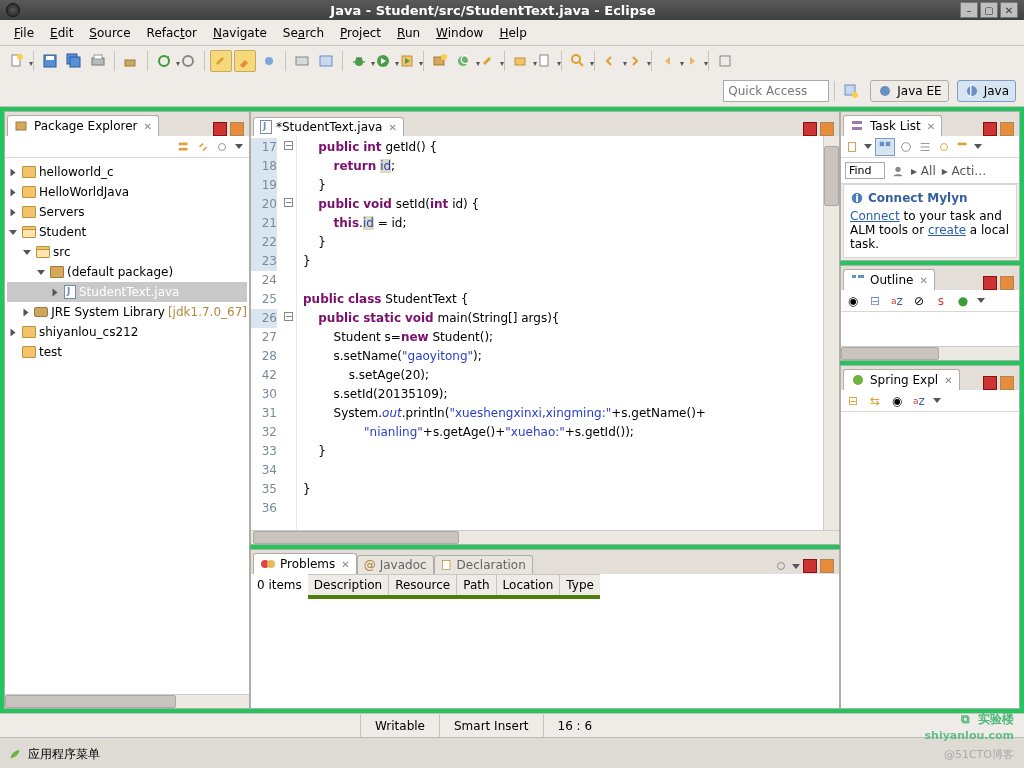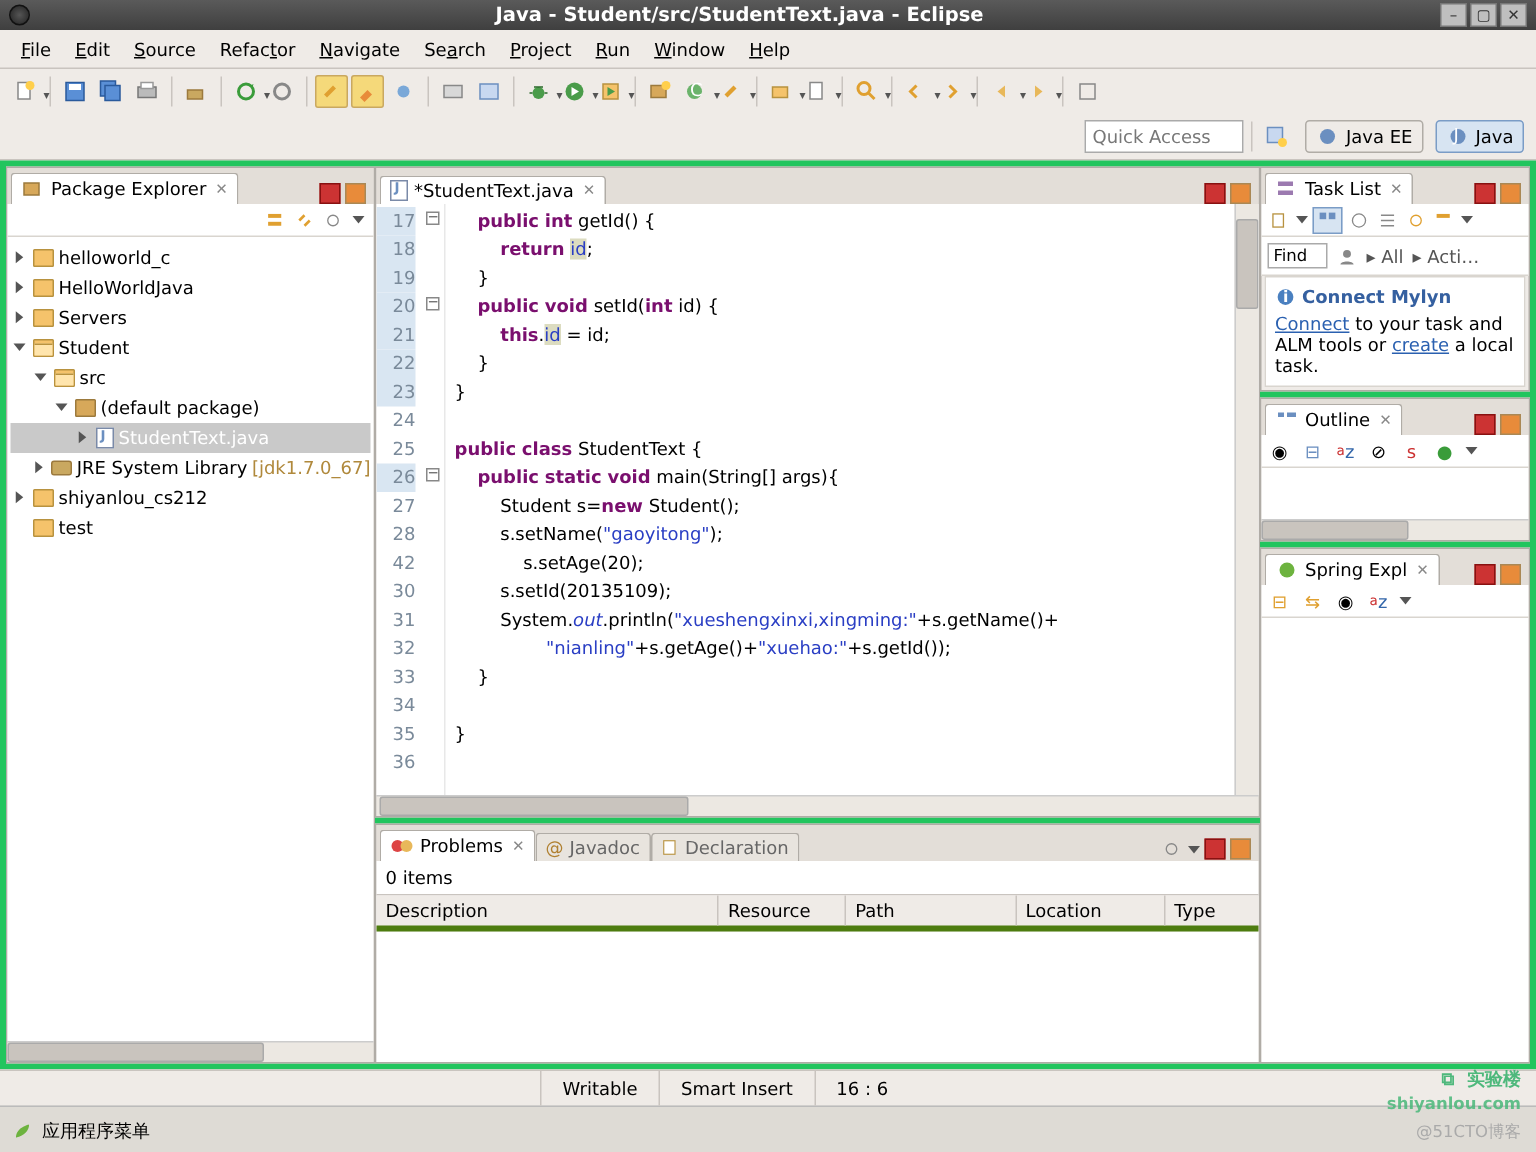"0 items" .problems .pbody { flex-direction: column -> row }
